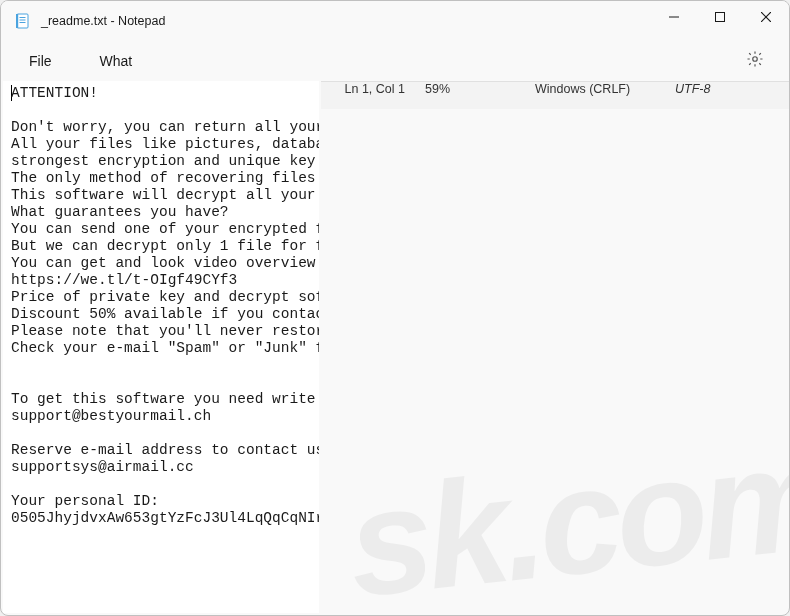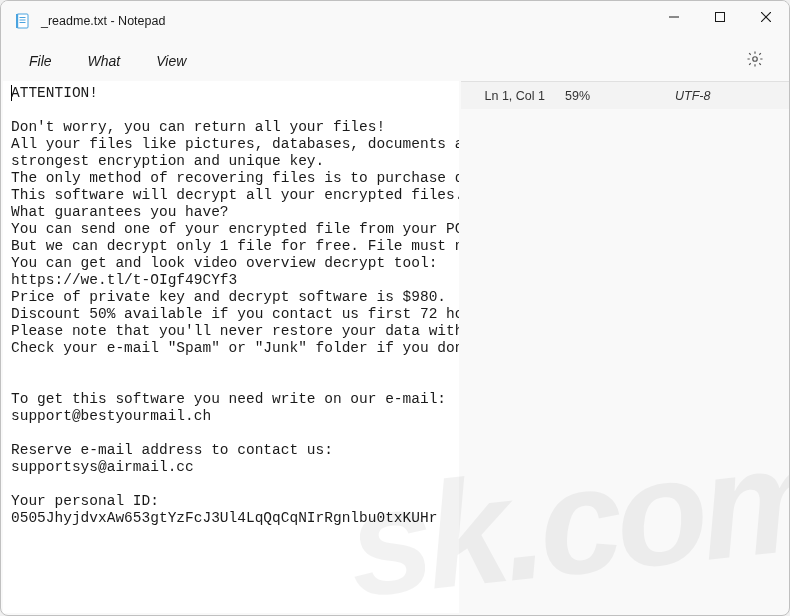"File" .menubar { font-style: italic -> none; gap: 0 -> 12px }
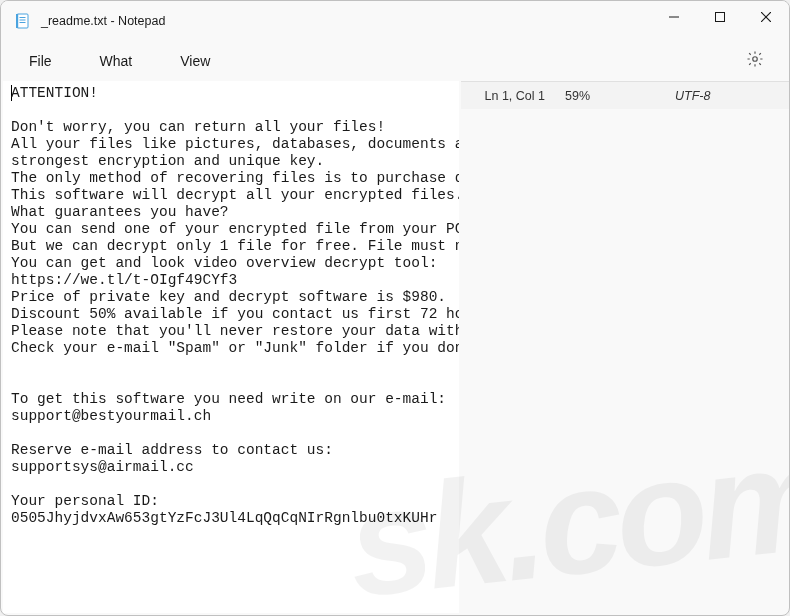"View" div.menu-item { html: <div>View</div> -> none }
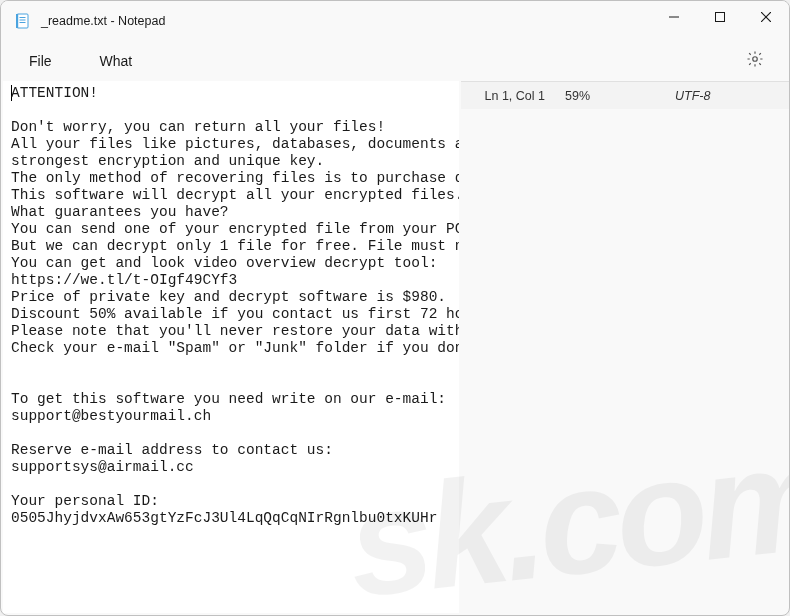"Ln 1, Col 1" .statusbar { align-items: center -> none }
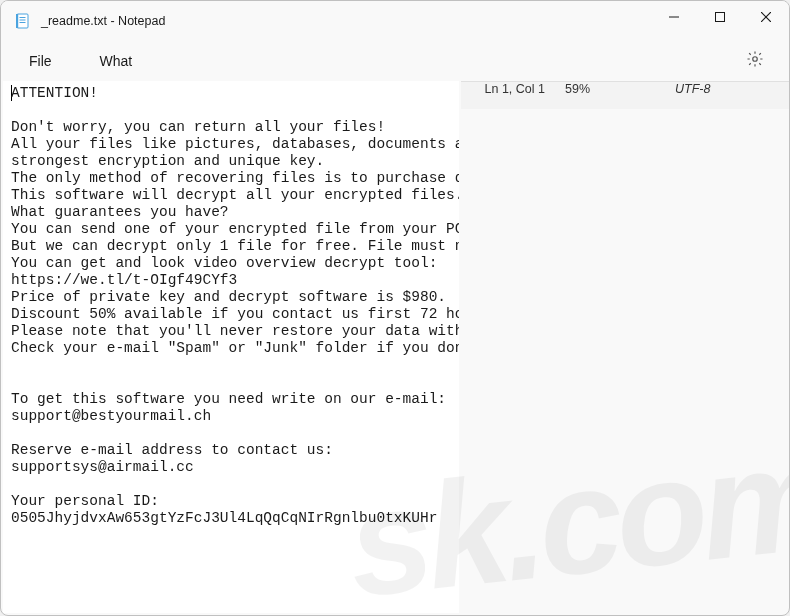"Windows (CRLF)" div.status-cell { html: none -> <div>Windows (CRLF)</div> }
